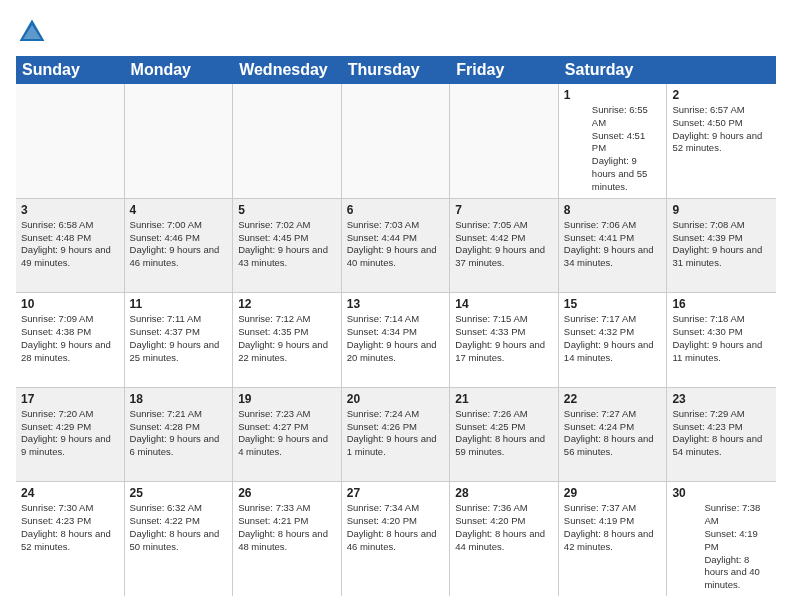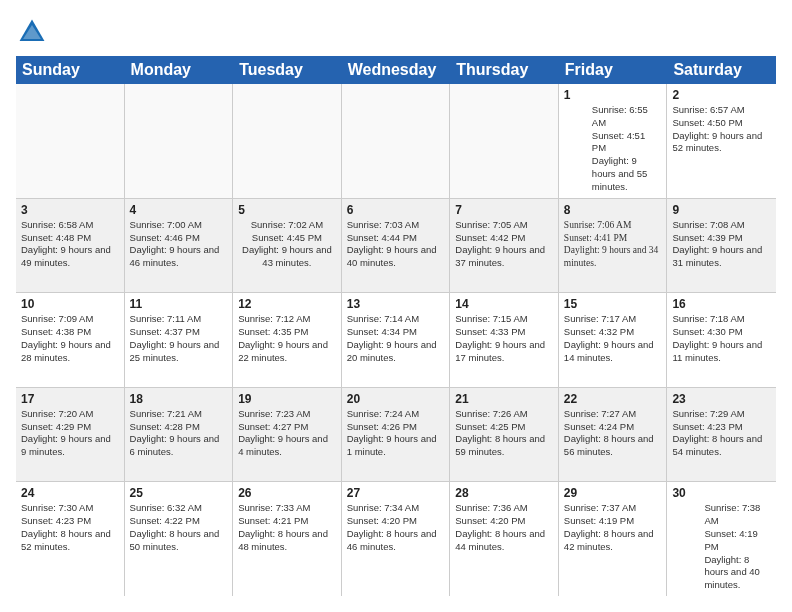"Tuesday" div.cal-header-cell { html: <div>Tuesday</div> -> none }
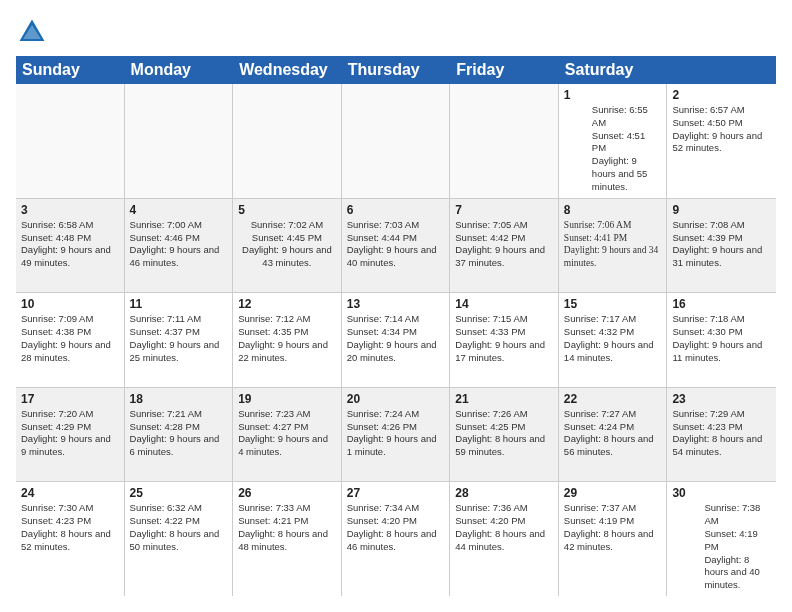"Sunrise: 7:02 AM" div.day-info { text-align: center -> none }
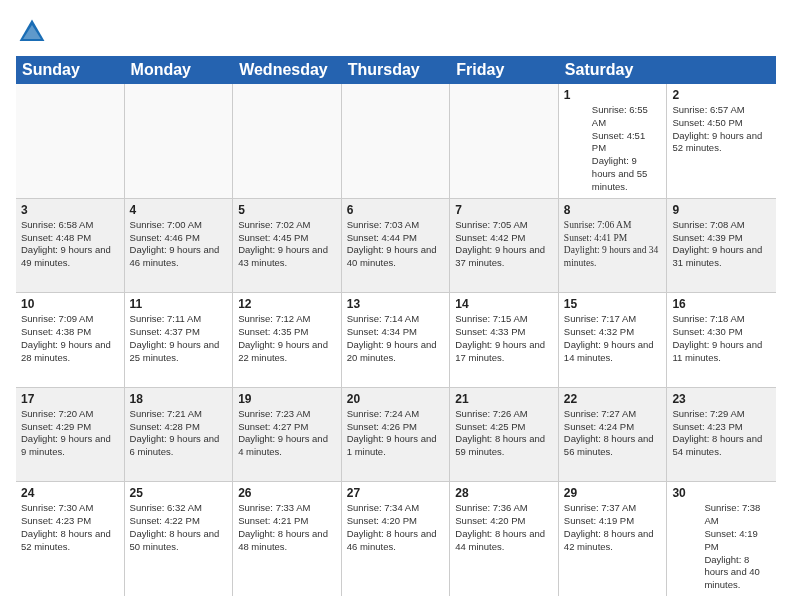"Sunrise: 7:06 AM" div.day-info { font-family: Liberation Serif, serif -> none }
